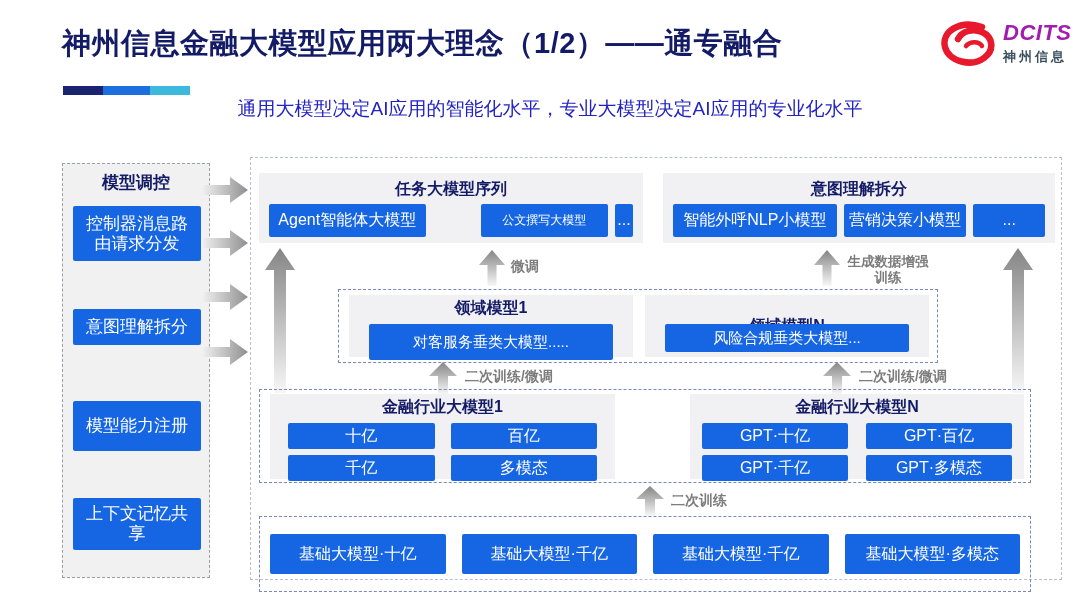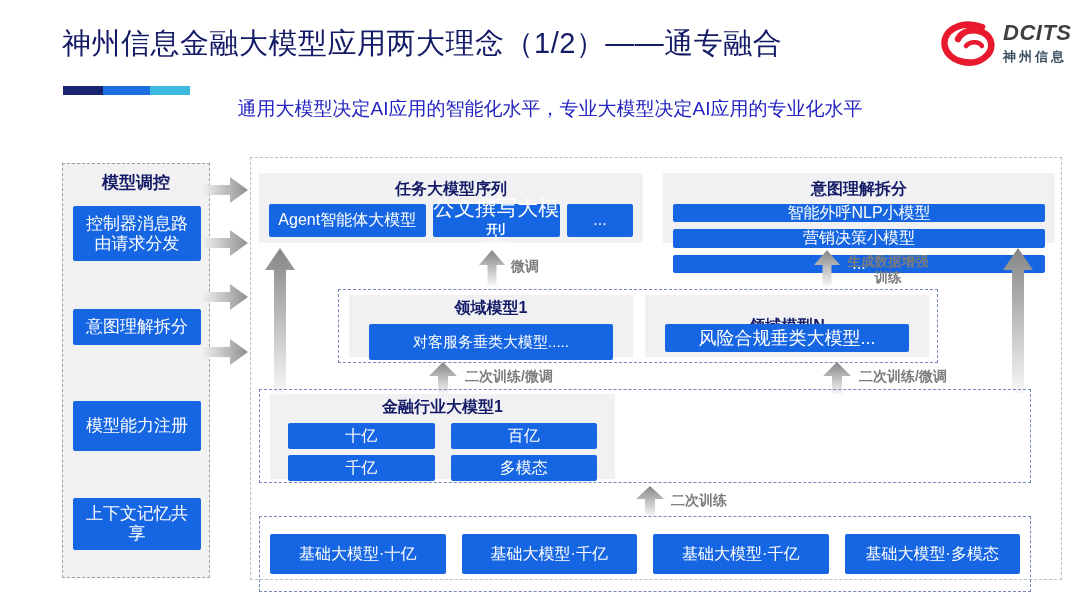"神州信息金融大模型应用两大理念（1/2）——通专融合" .title { font-weight: 400 -> 700 }
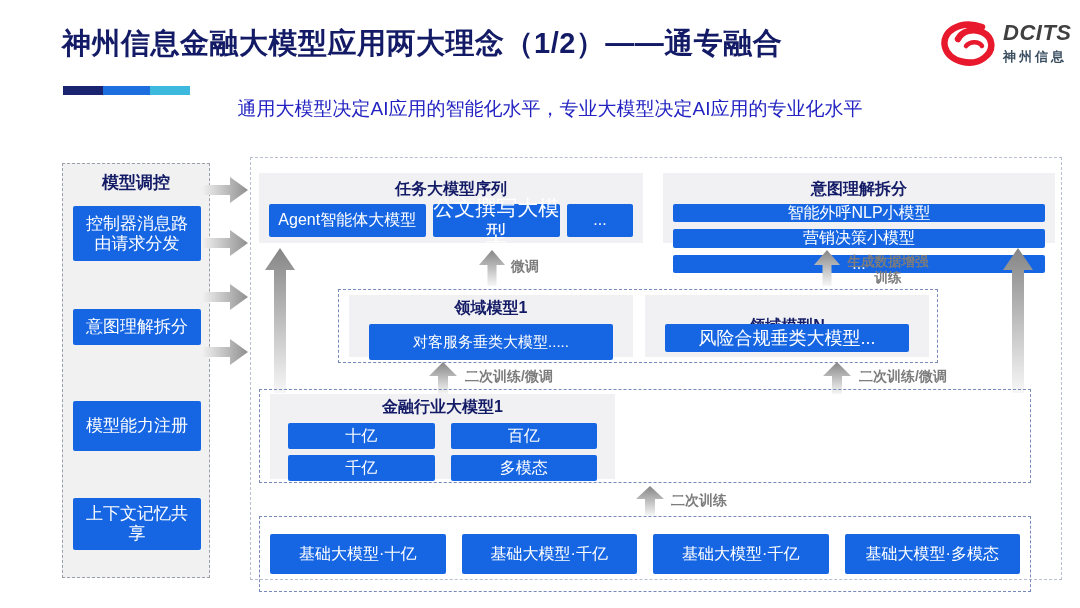"DCITS" .logo-brand { color: #404040 -> #a21caf }
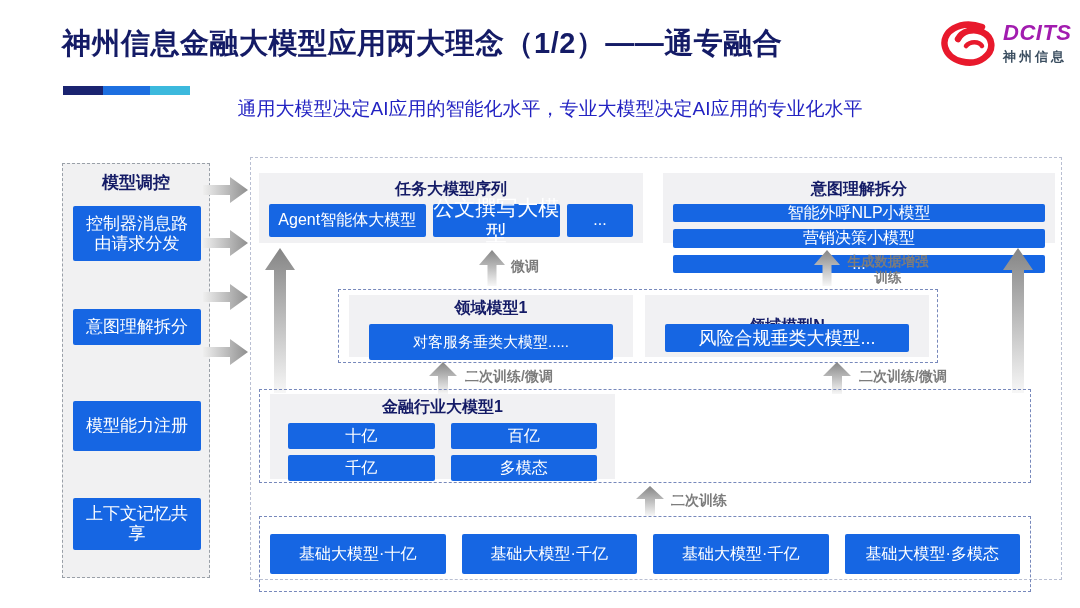"公文撰写大模型" div.btn { font-size: 21px -> 12px; margin-left: none -> 48px }
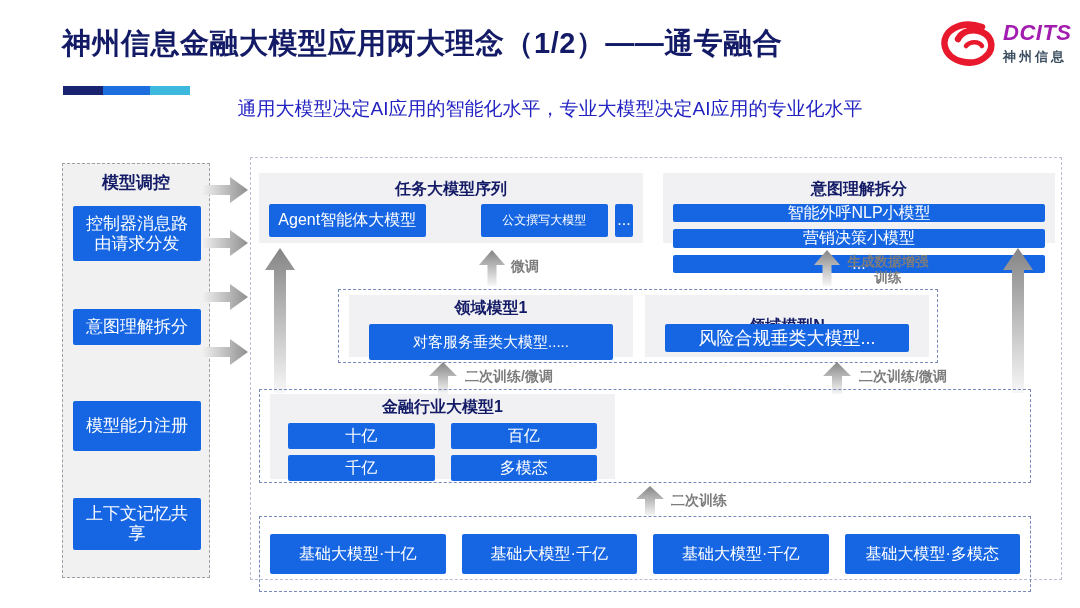"智能外呼NLP小模型" div.abs { flex-direction: column -> none }
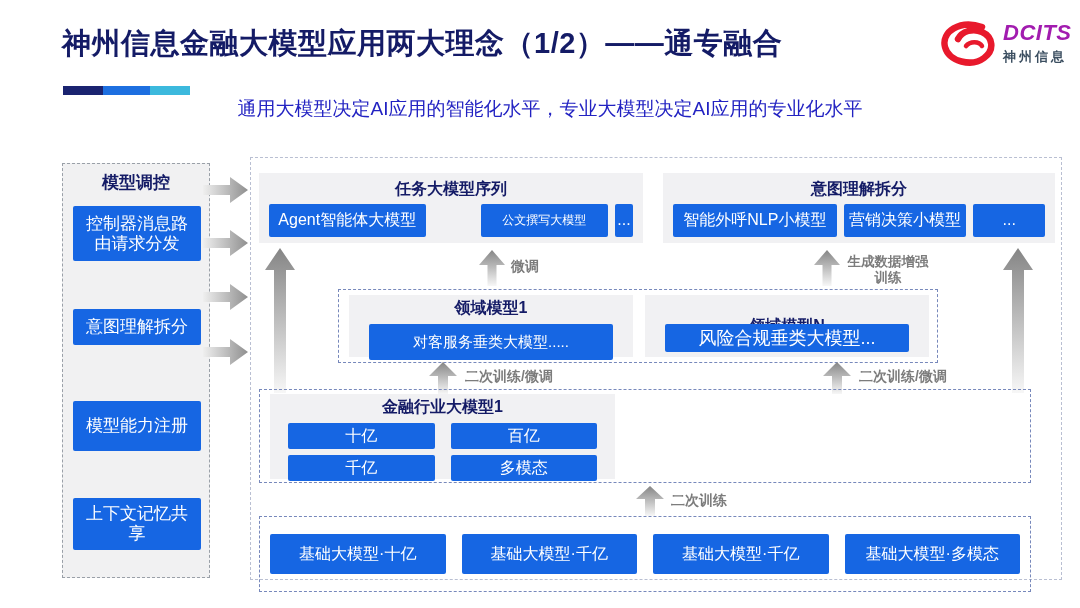"风险合规垂类大模型..." div.btn { font-size: 18px -> 15px }
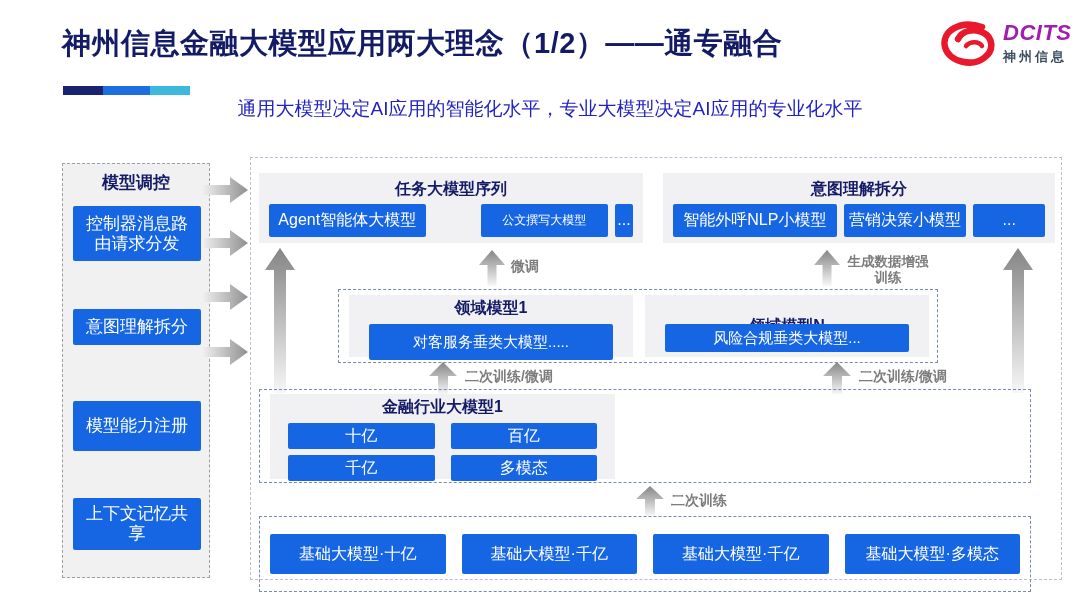"金融行业大模型N" div.panel { html: none -> <div> <div>金融行业大模型N</div> <div> <div>GPT·十亿</div> <div>GPT·百亿</div> <div>GPT·千亿</div> <div>GPT·多模态</div> </div> </div> }
